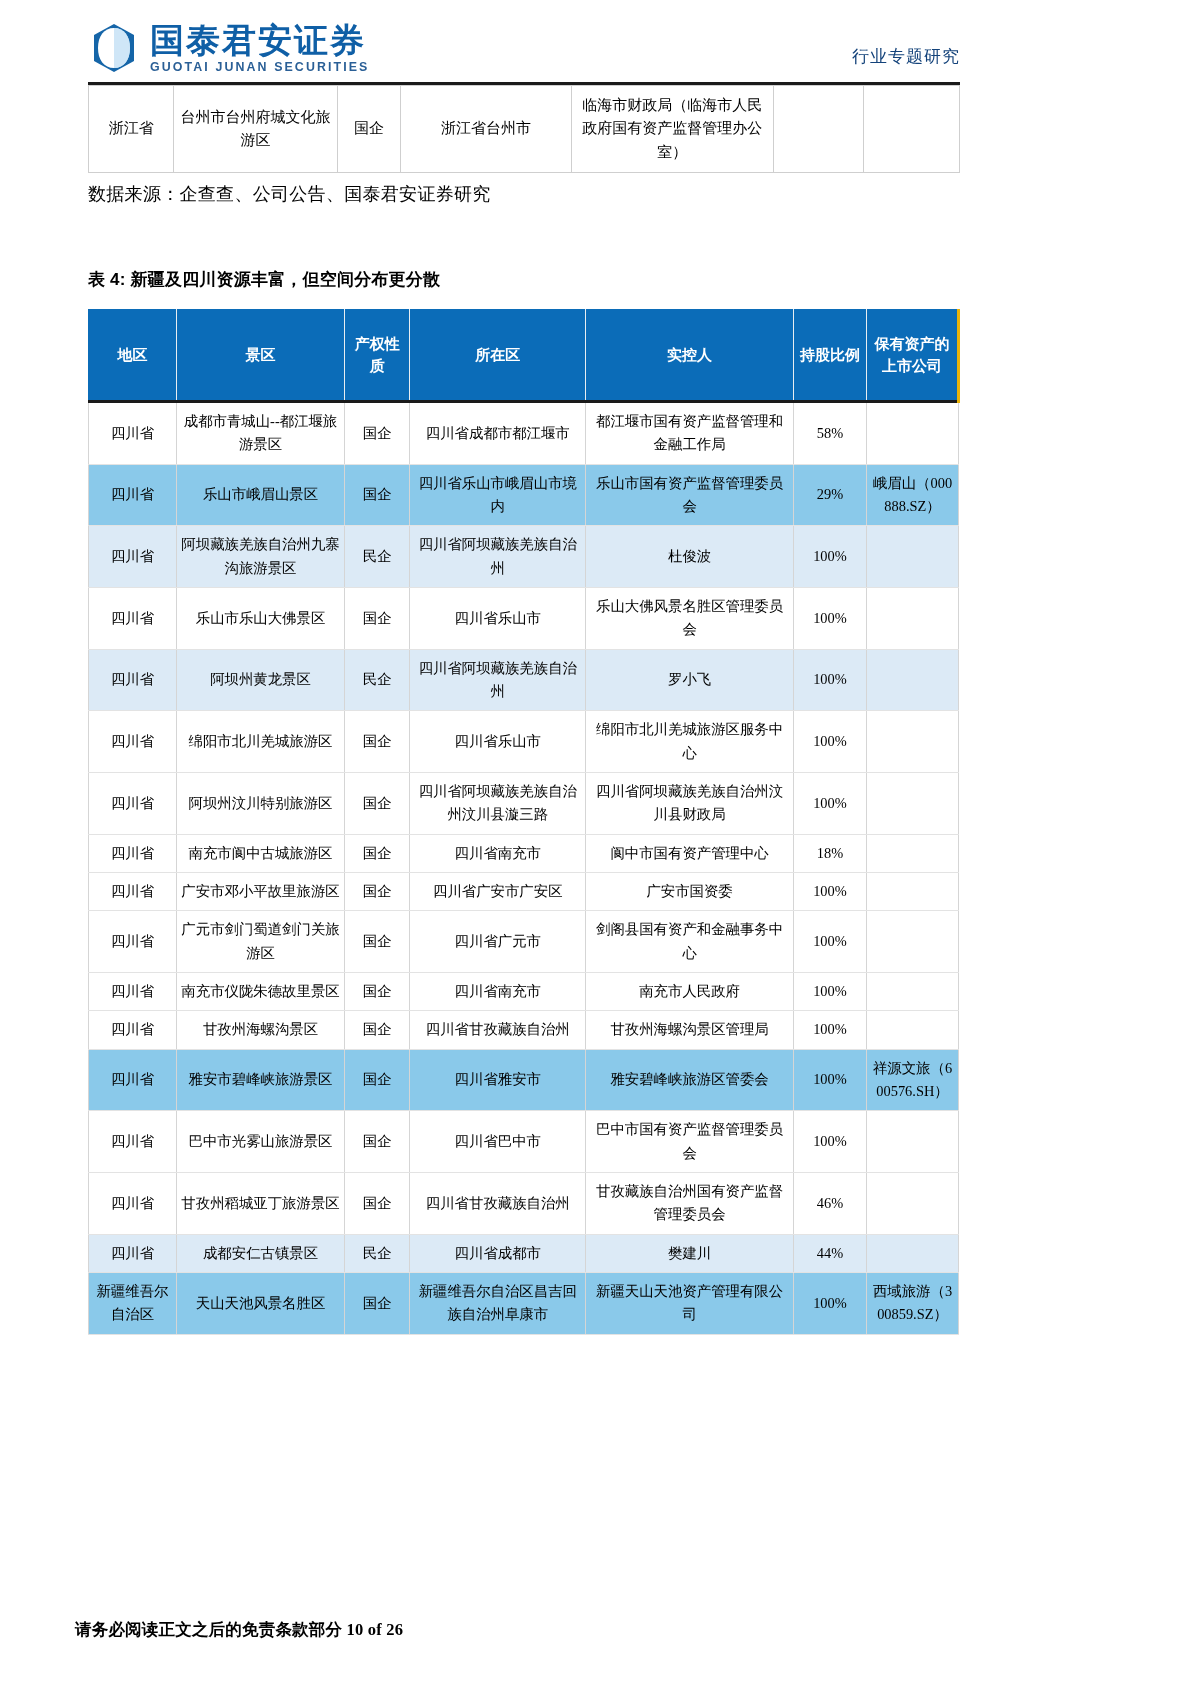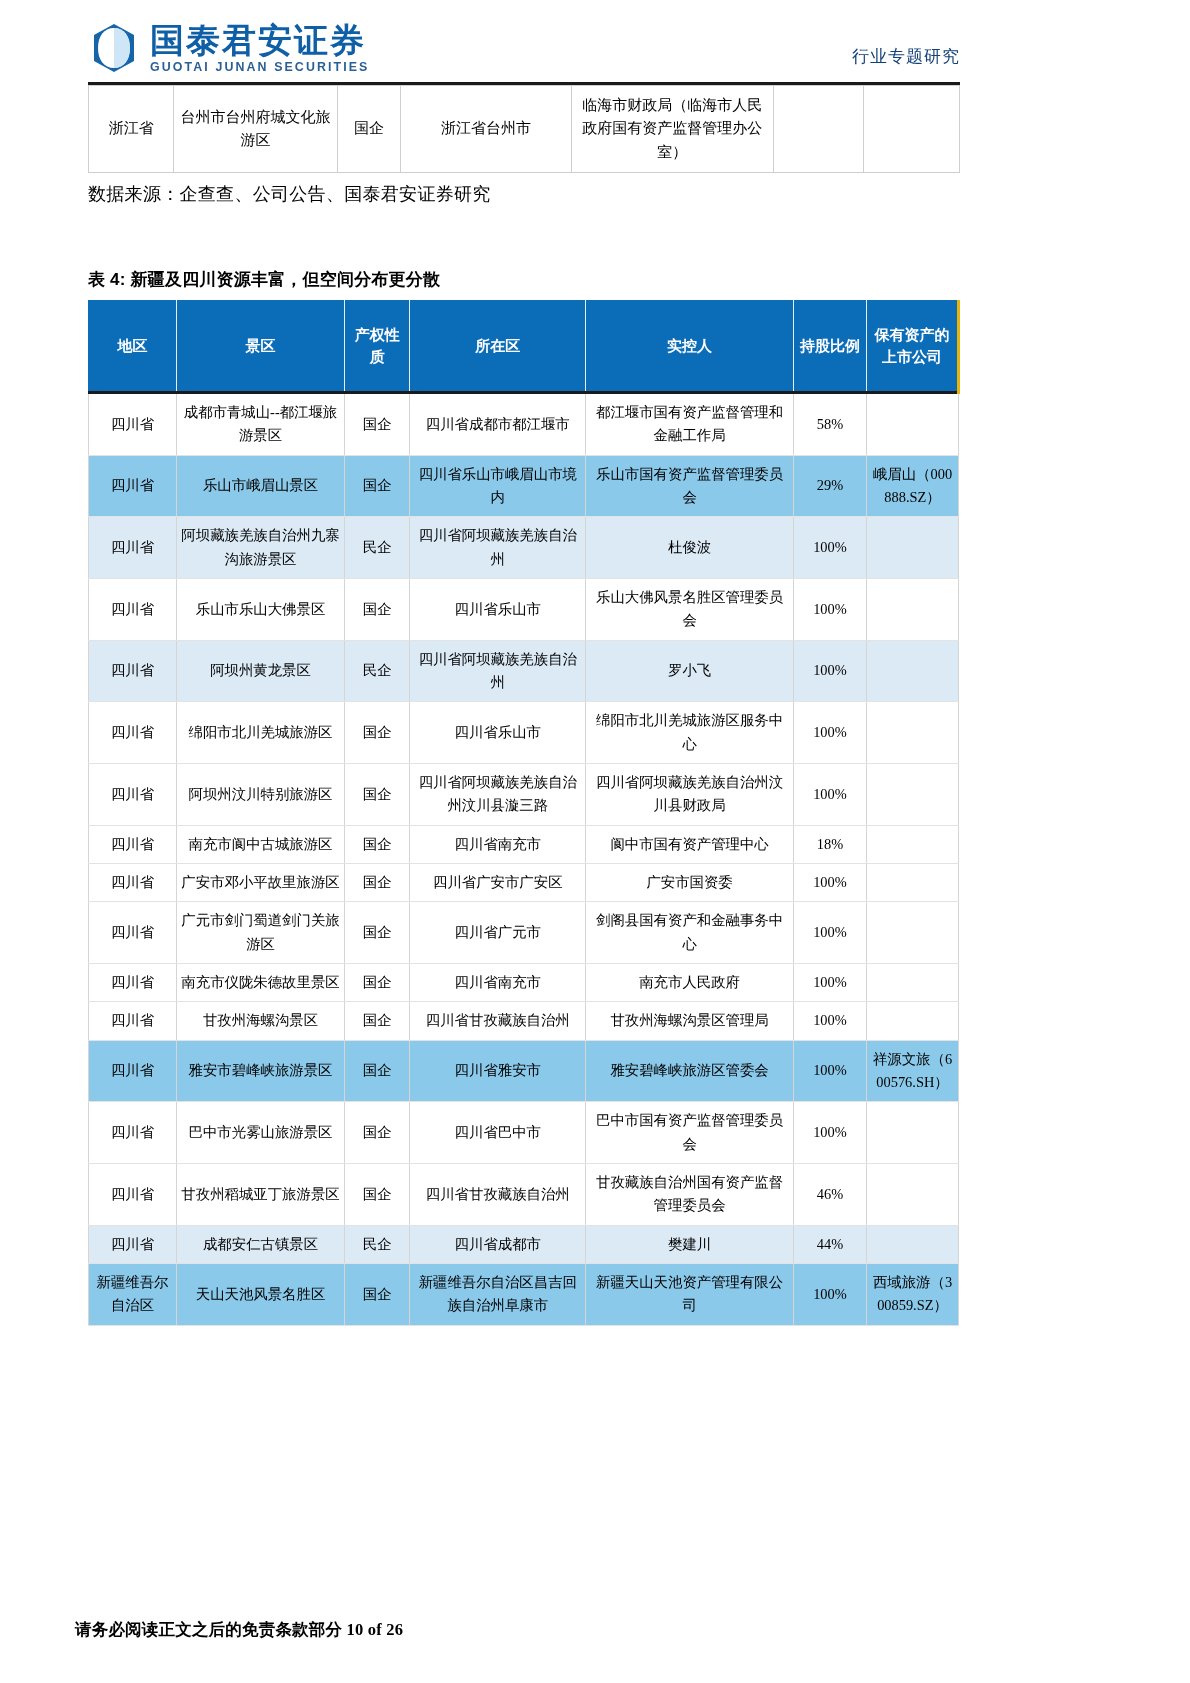"表 4: 新疆及四川资源丰富，但空间分布更分散" .table-caption { margin-bottom: 9px -> 18px }
